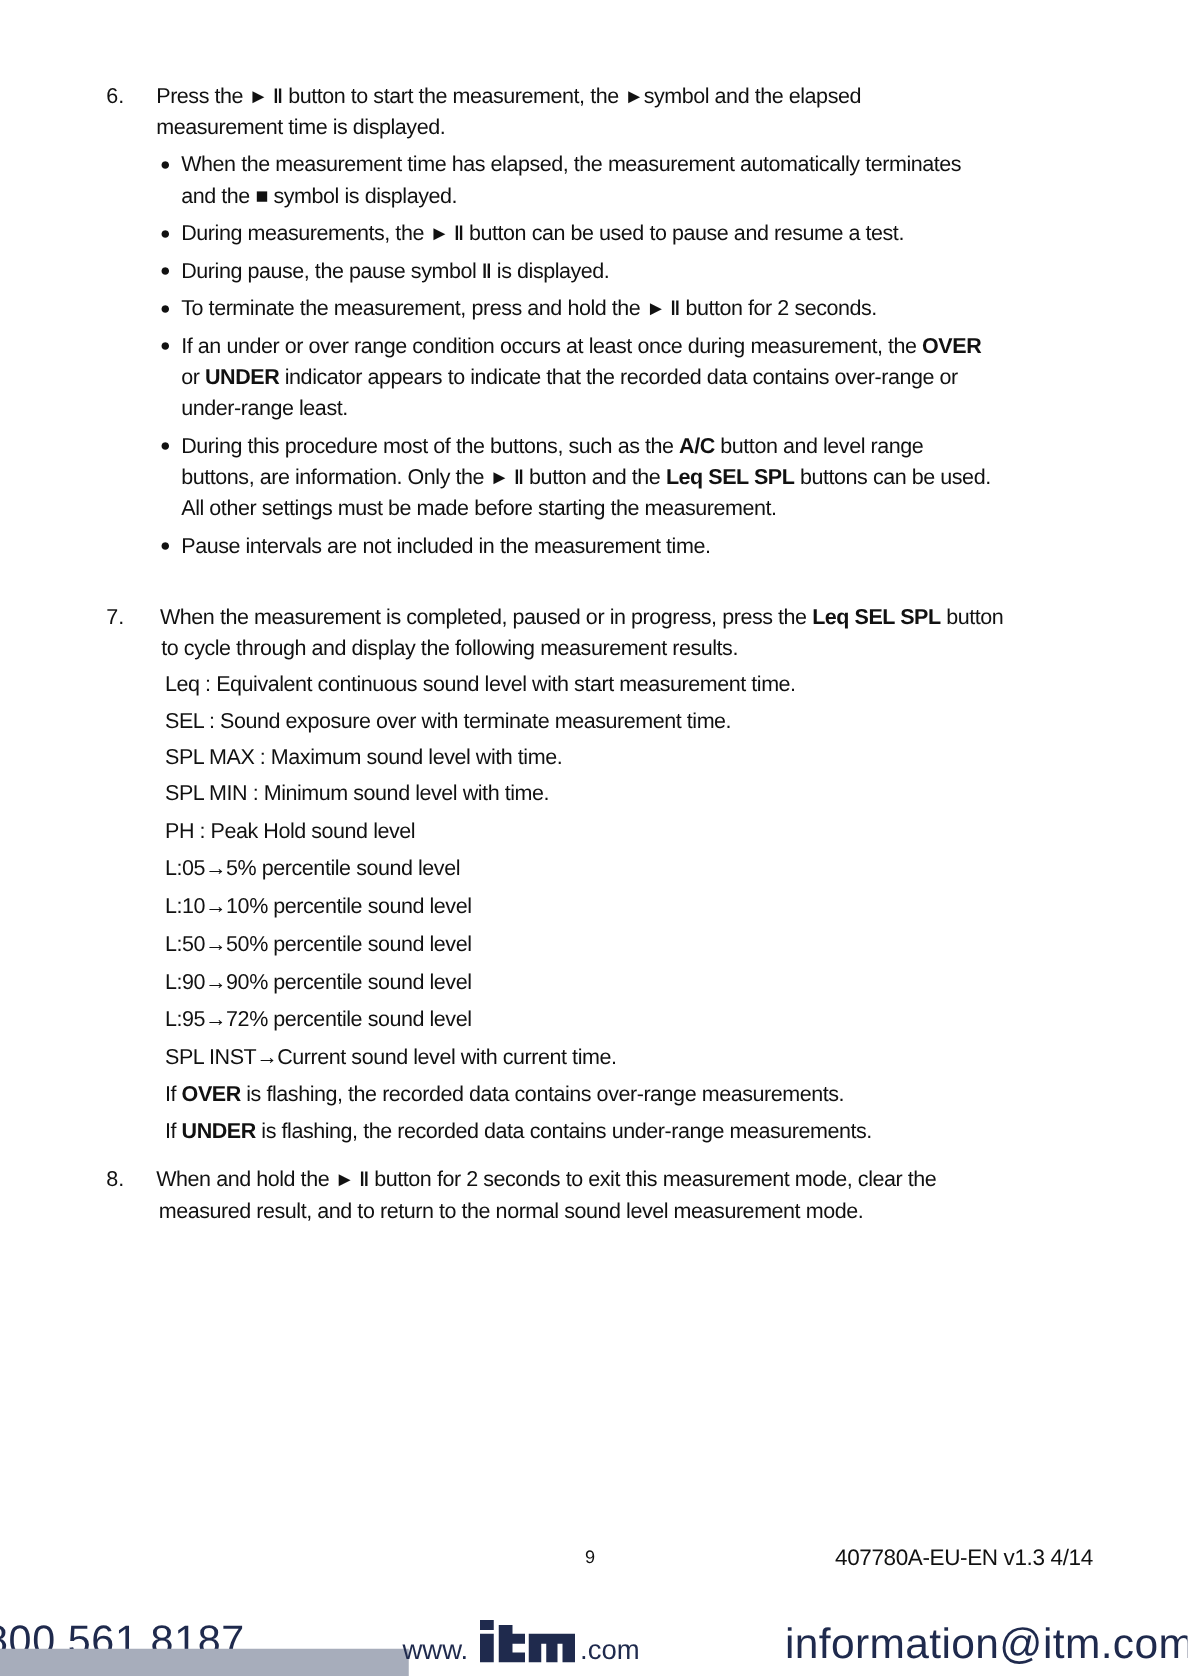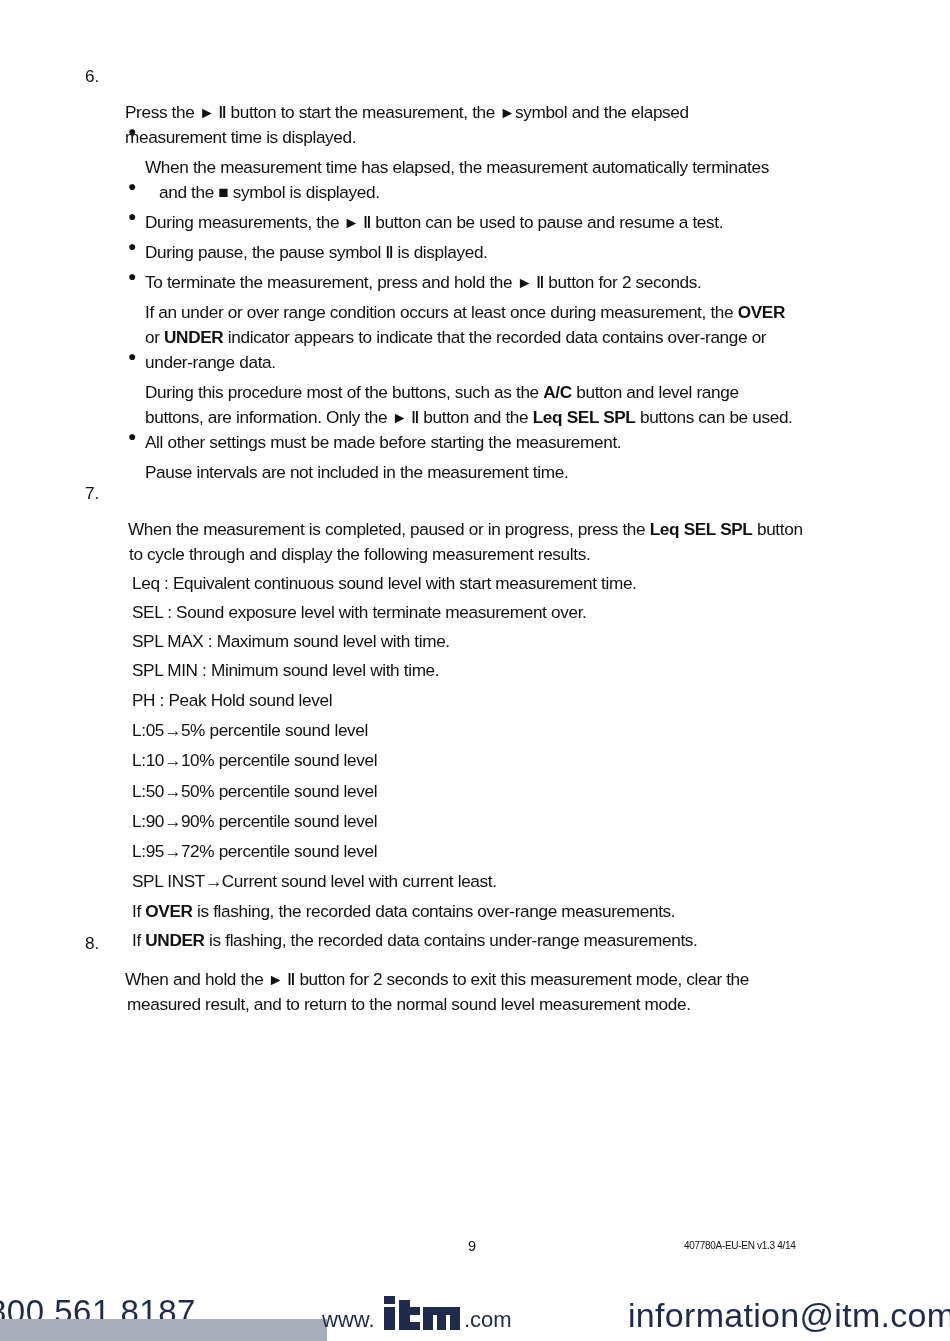"Press the ► ǁ button" .line { margin-top: 36px -> none }
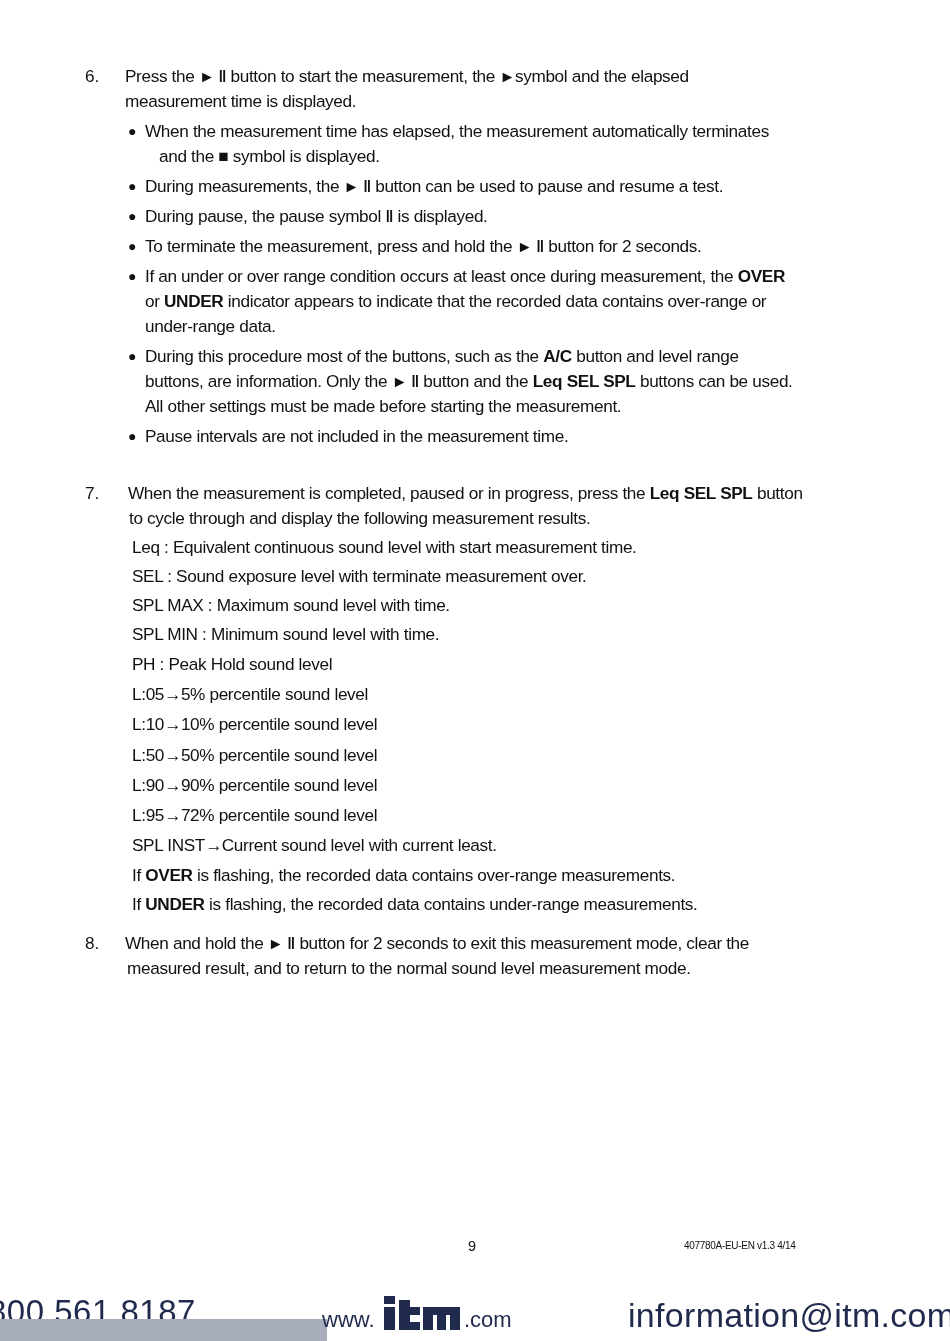"and the ■ symbol is" div.line { left: 159px -> 145px }
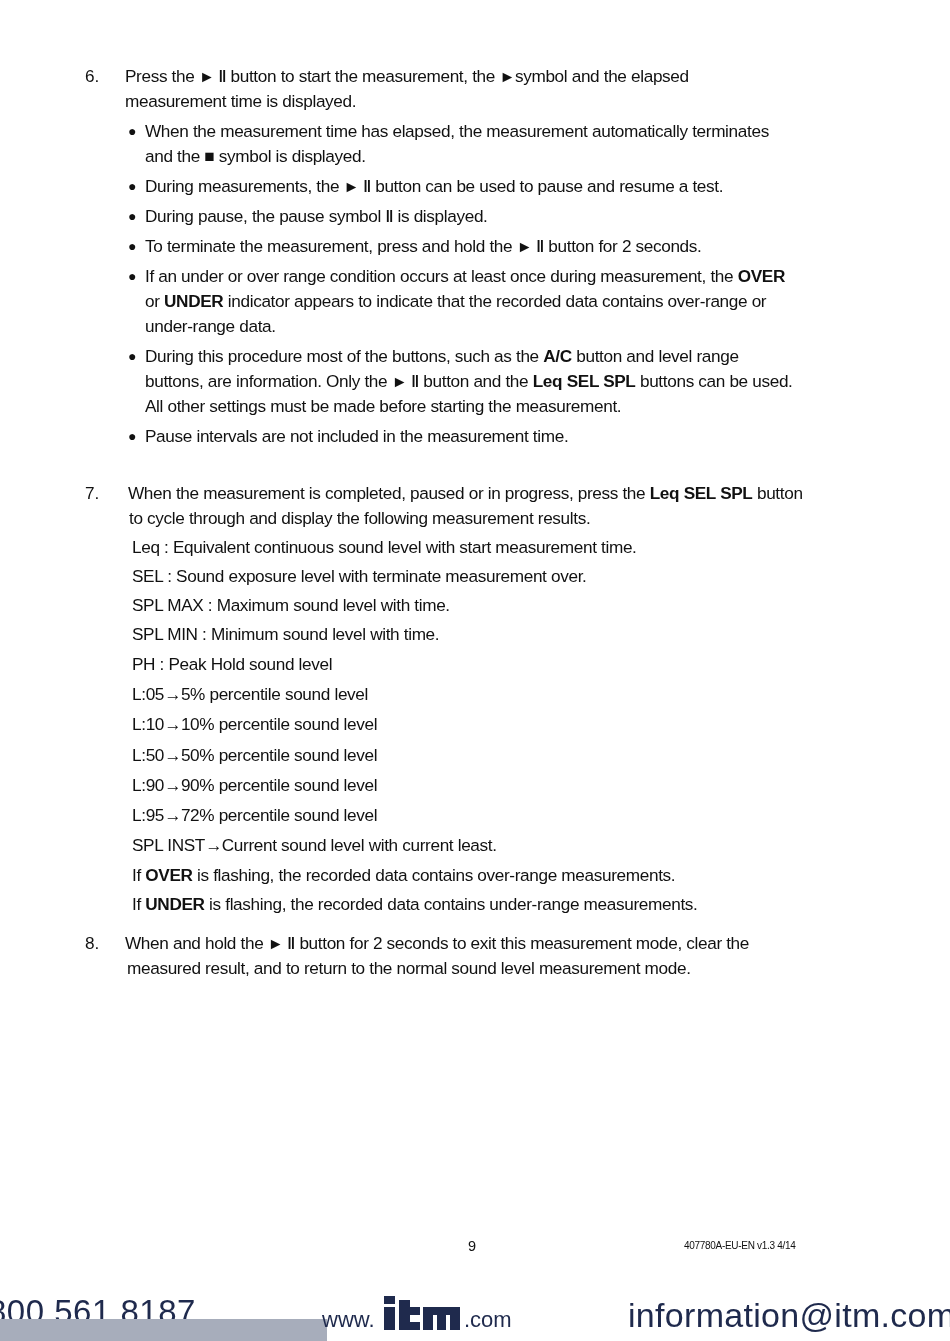"under-range data." div.line { text: data -> least }
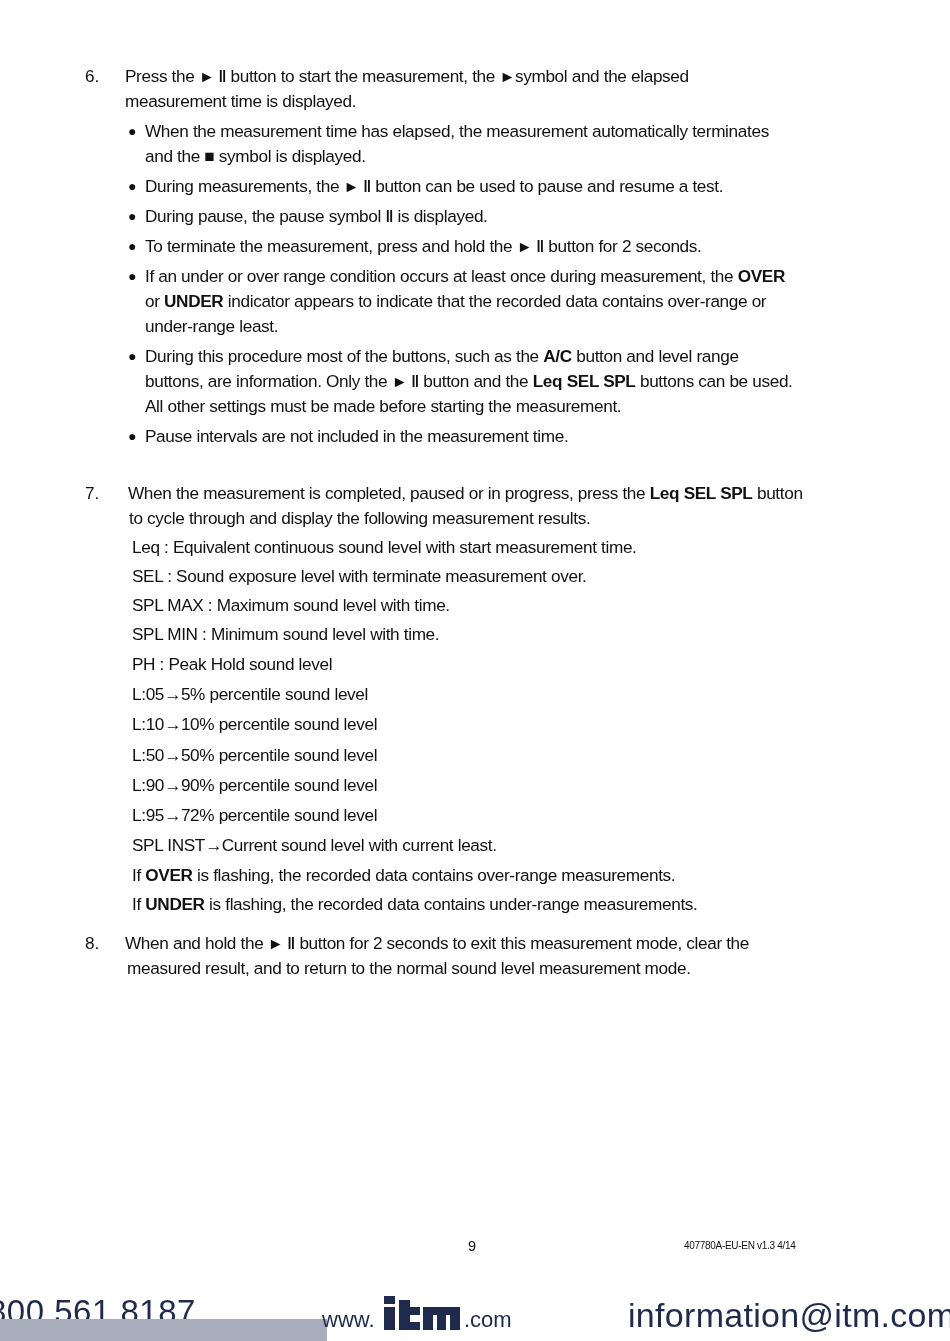"SEL : Sound exposure level" div.line { text: level with terminate measurement over -> over with terminate measurement time }
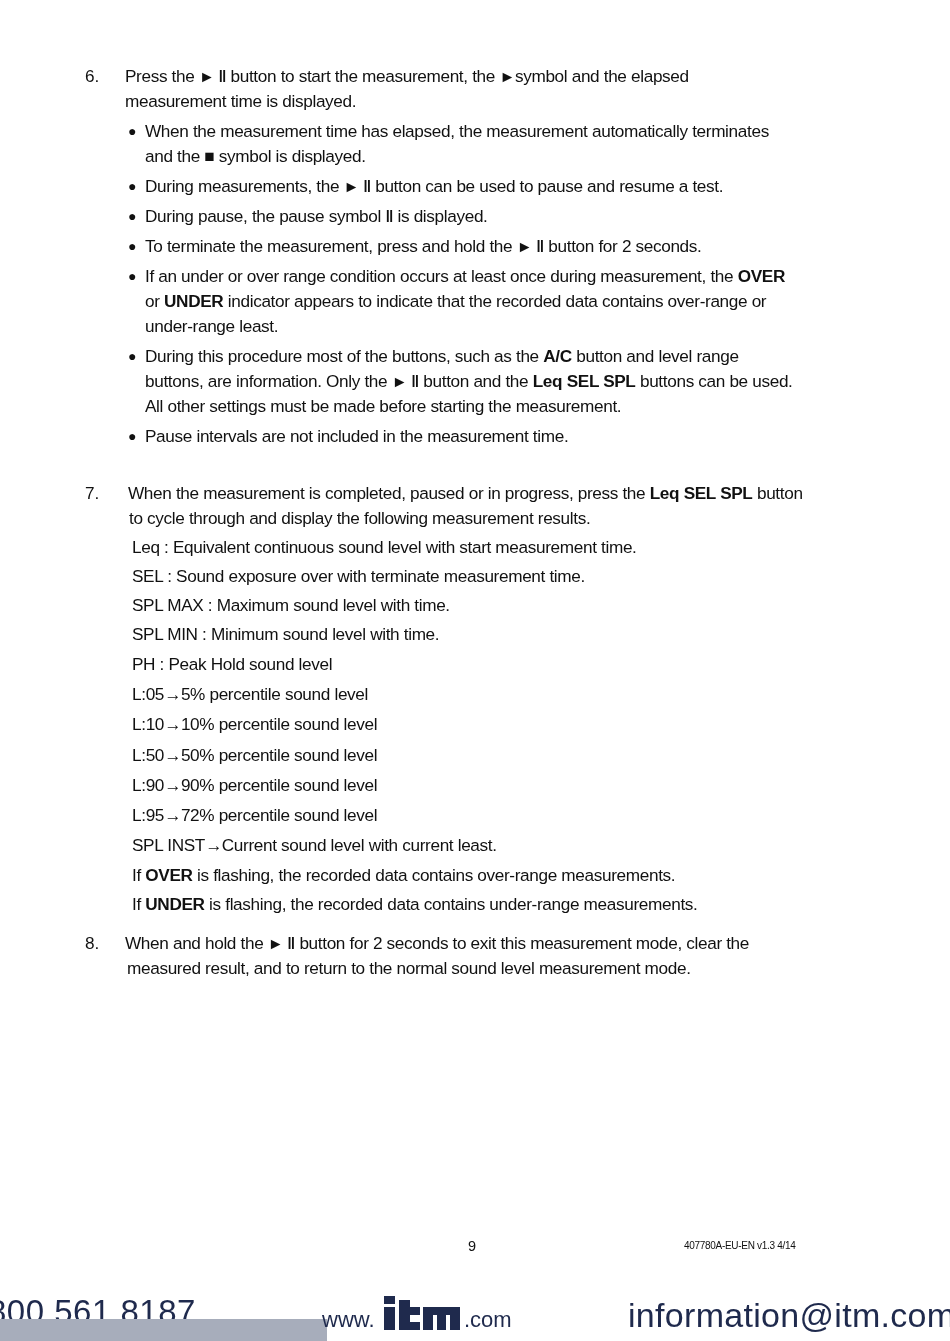"SPL INST→Current sound level with" div.line { text: least -> time }
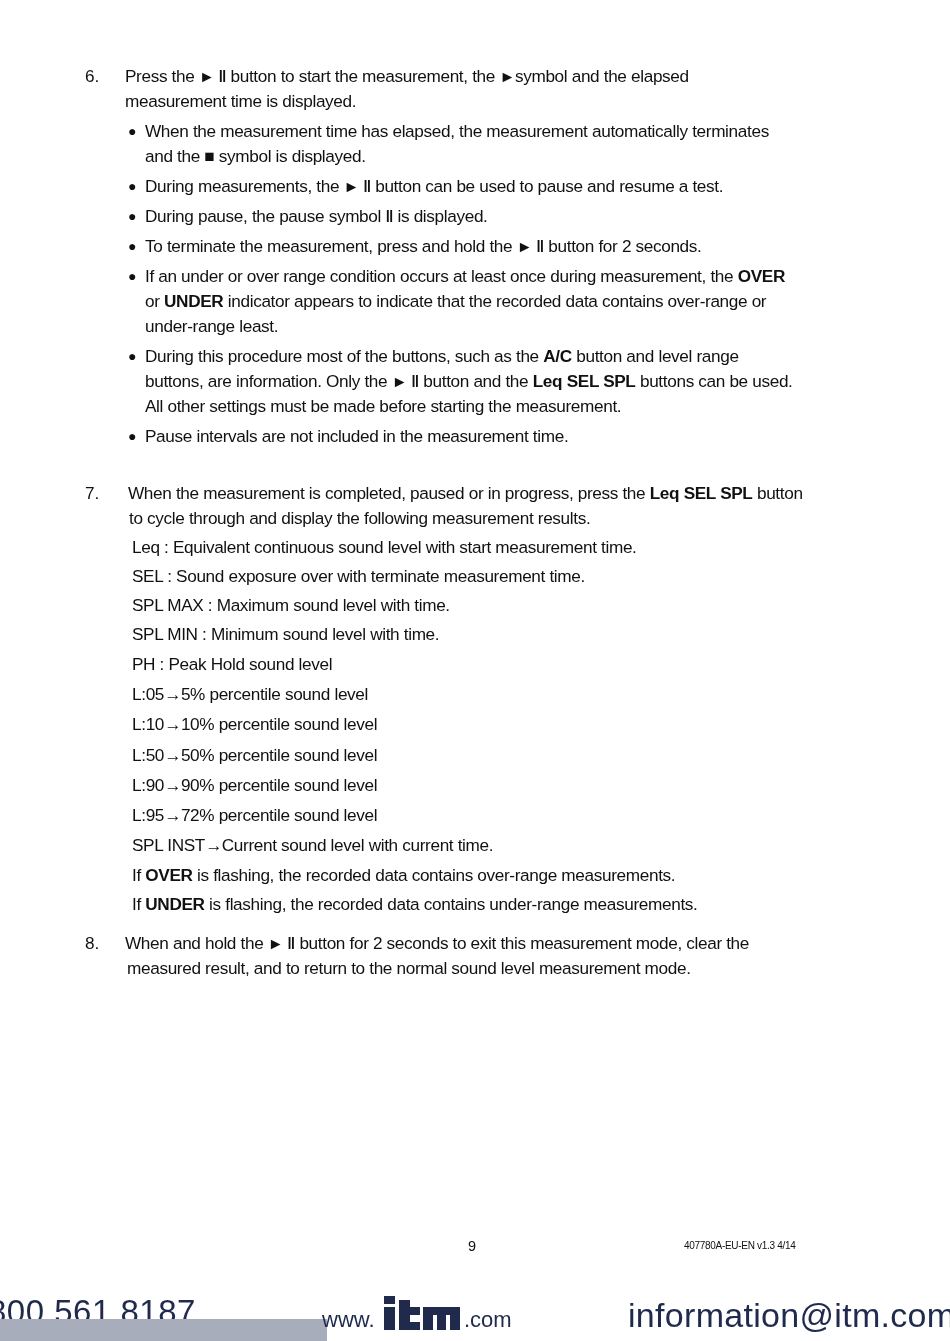"407780A-EU-EN v1.3 4/14" .footer-doc { font-size: 10px -> 18px; left: 684px -> 668px }
